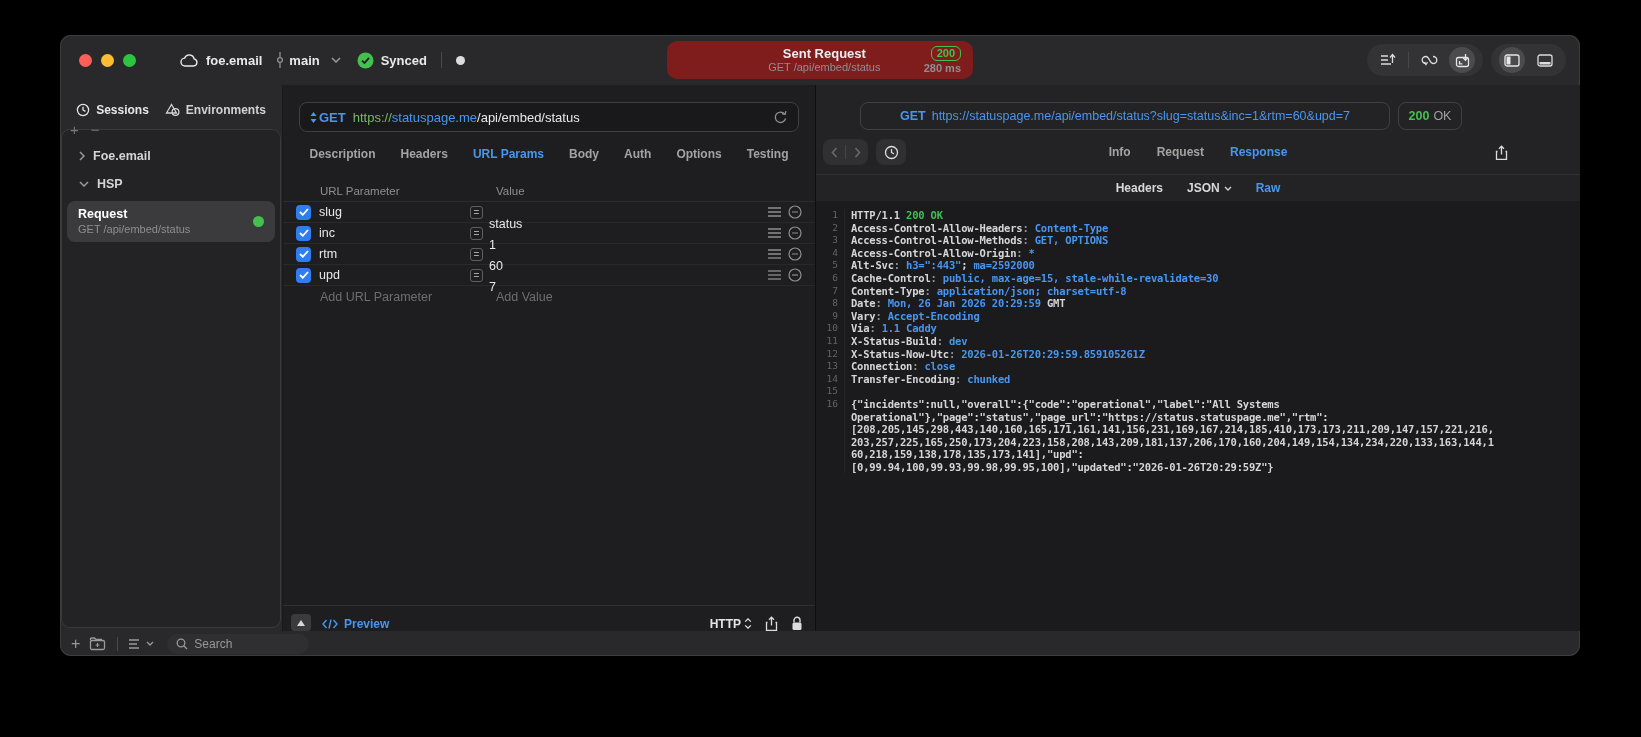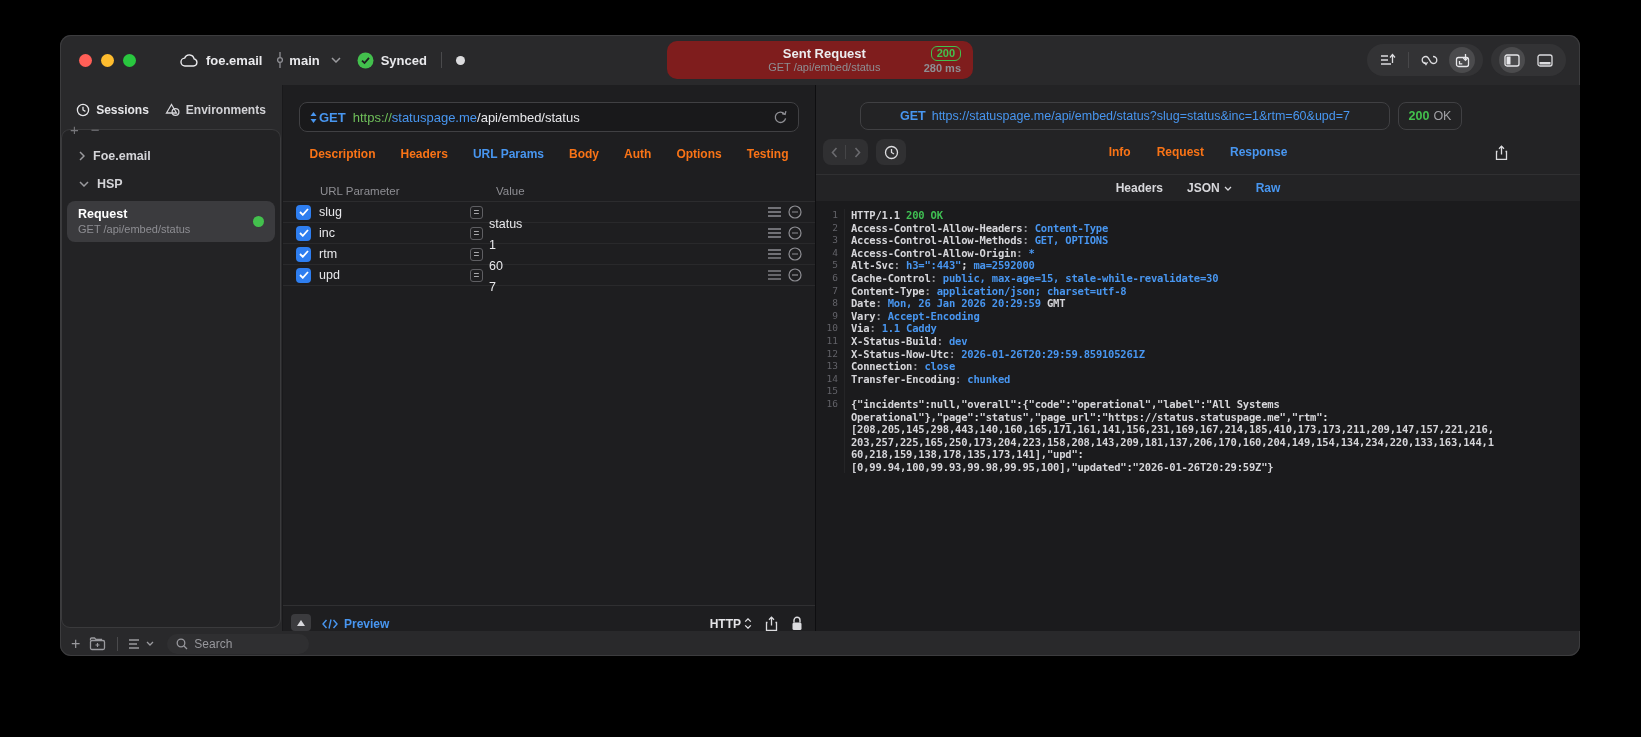"Description" .tab { color: #f97316 -> #a3a3a3 }
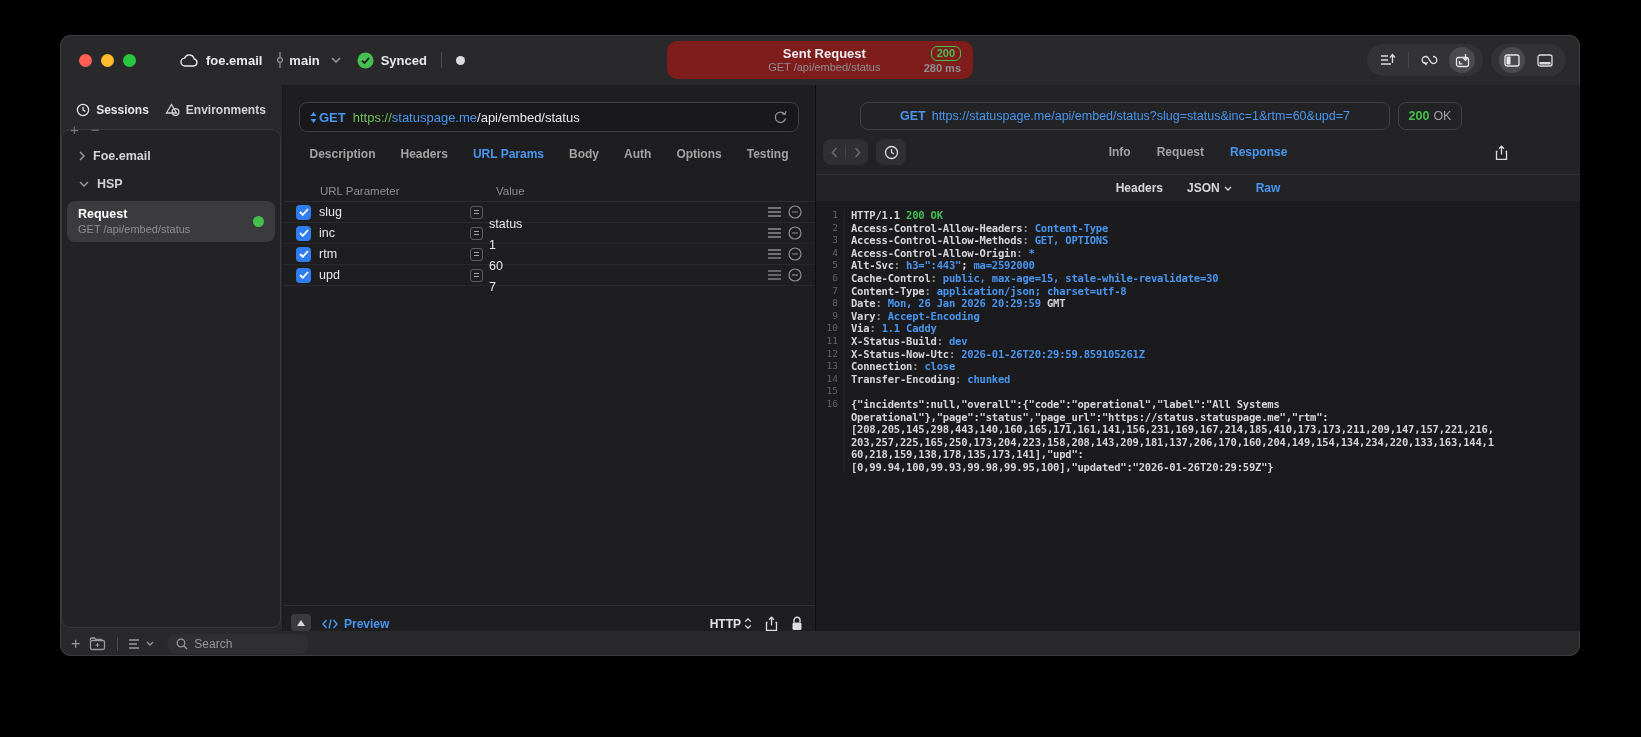"Add URL Parameter" div.add-row { html: none -> <div> <span>Add URL Parameter</span> <span>Add Value</span> </div> }
